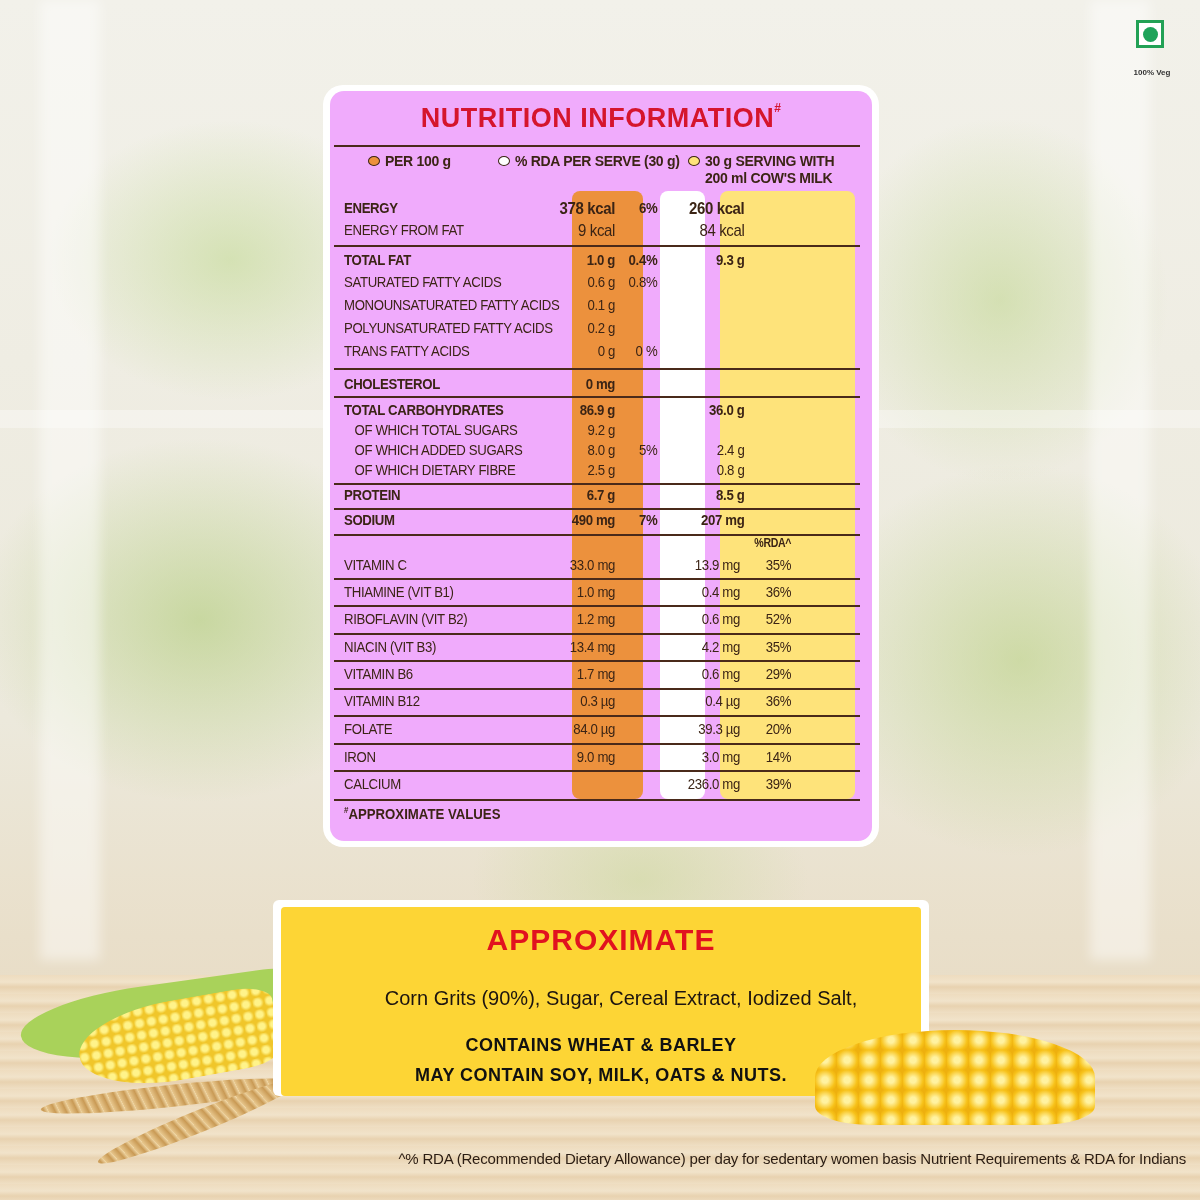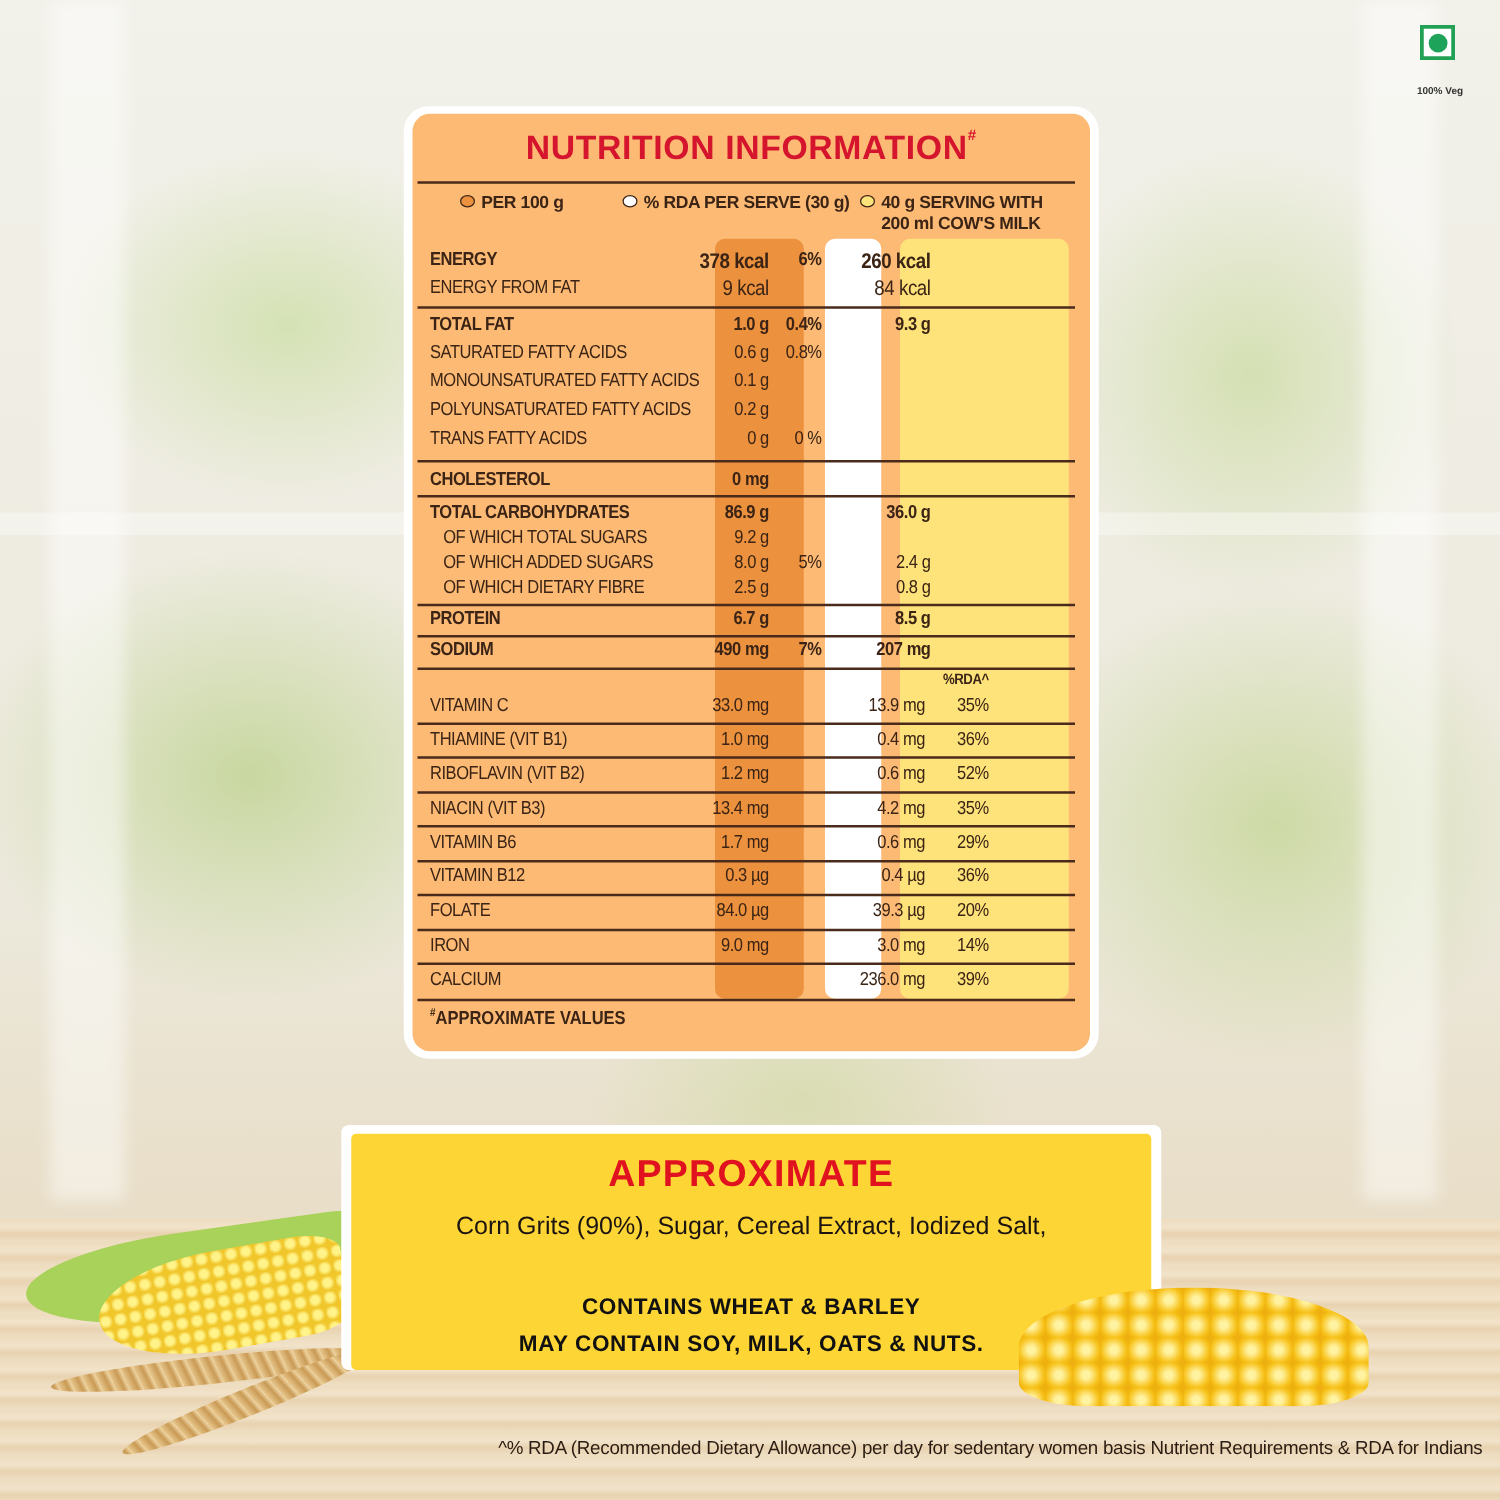"NUTRITION INFORMATION#" .nutri-card { background: #fdba74 -> #f0abfc }
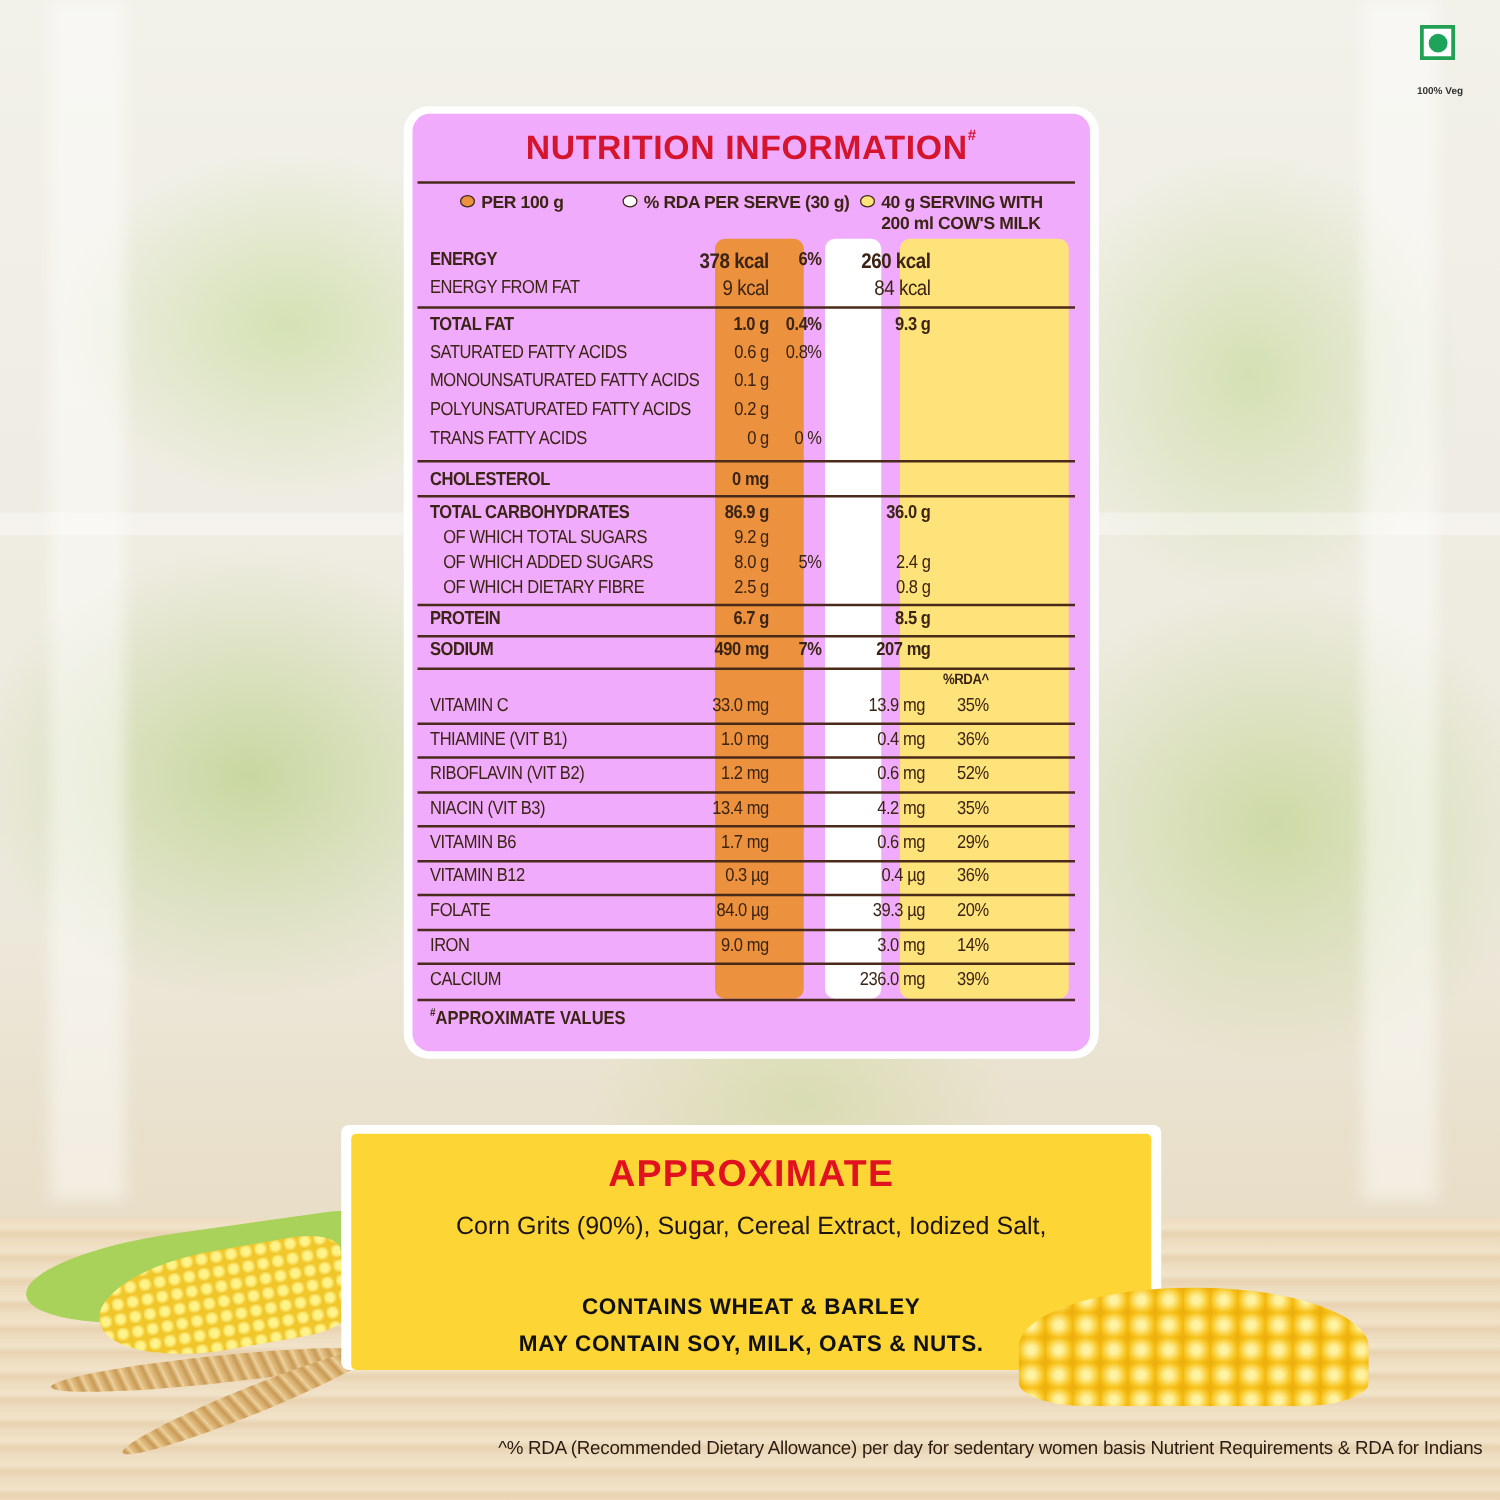"40 g SERVING WITH" span { text: 40 -> 30 }
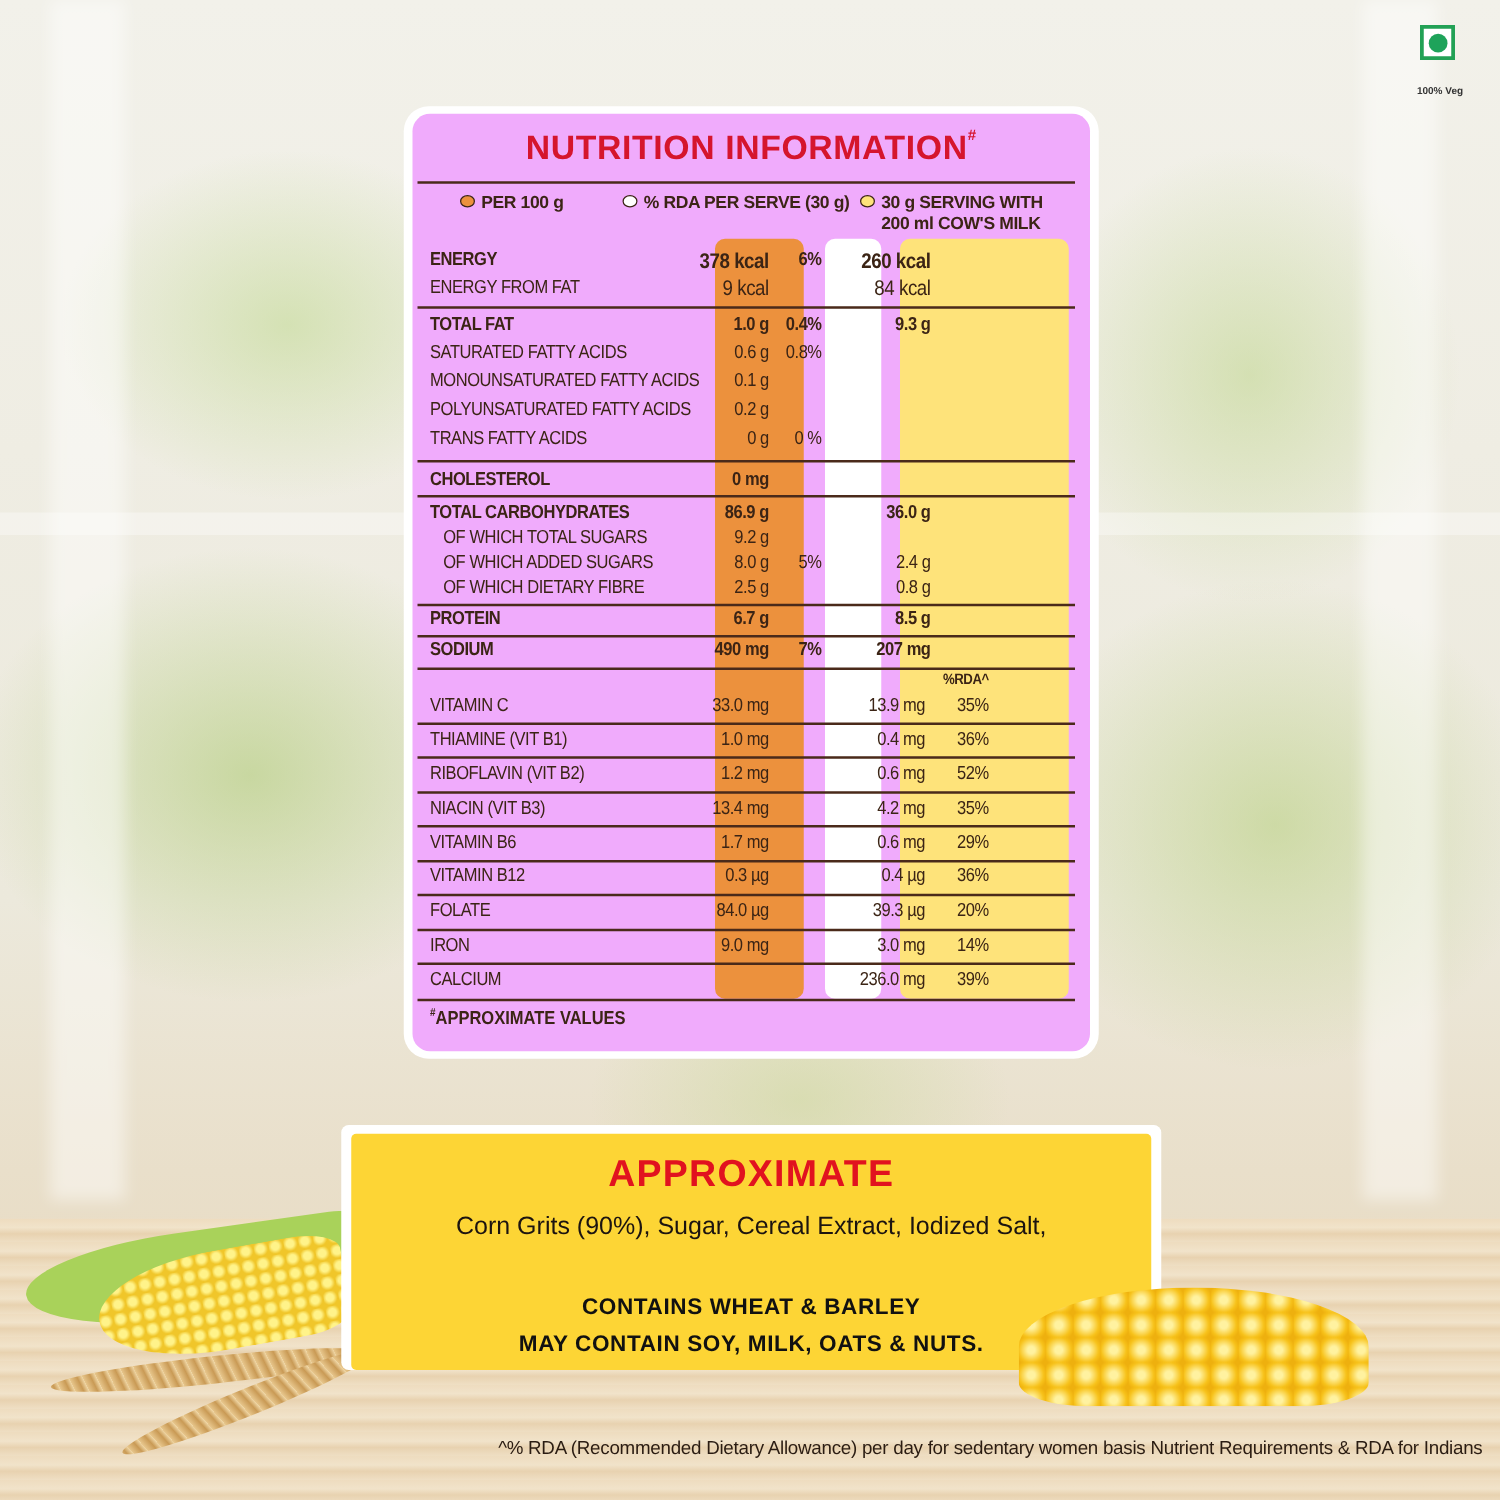"Corn Grits (90%), Sugar, Cereal" div.ing-text { margin-left: none -> 20px; top: 63px -> 80px }
